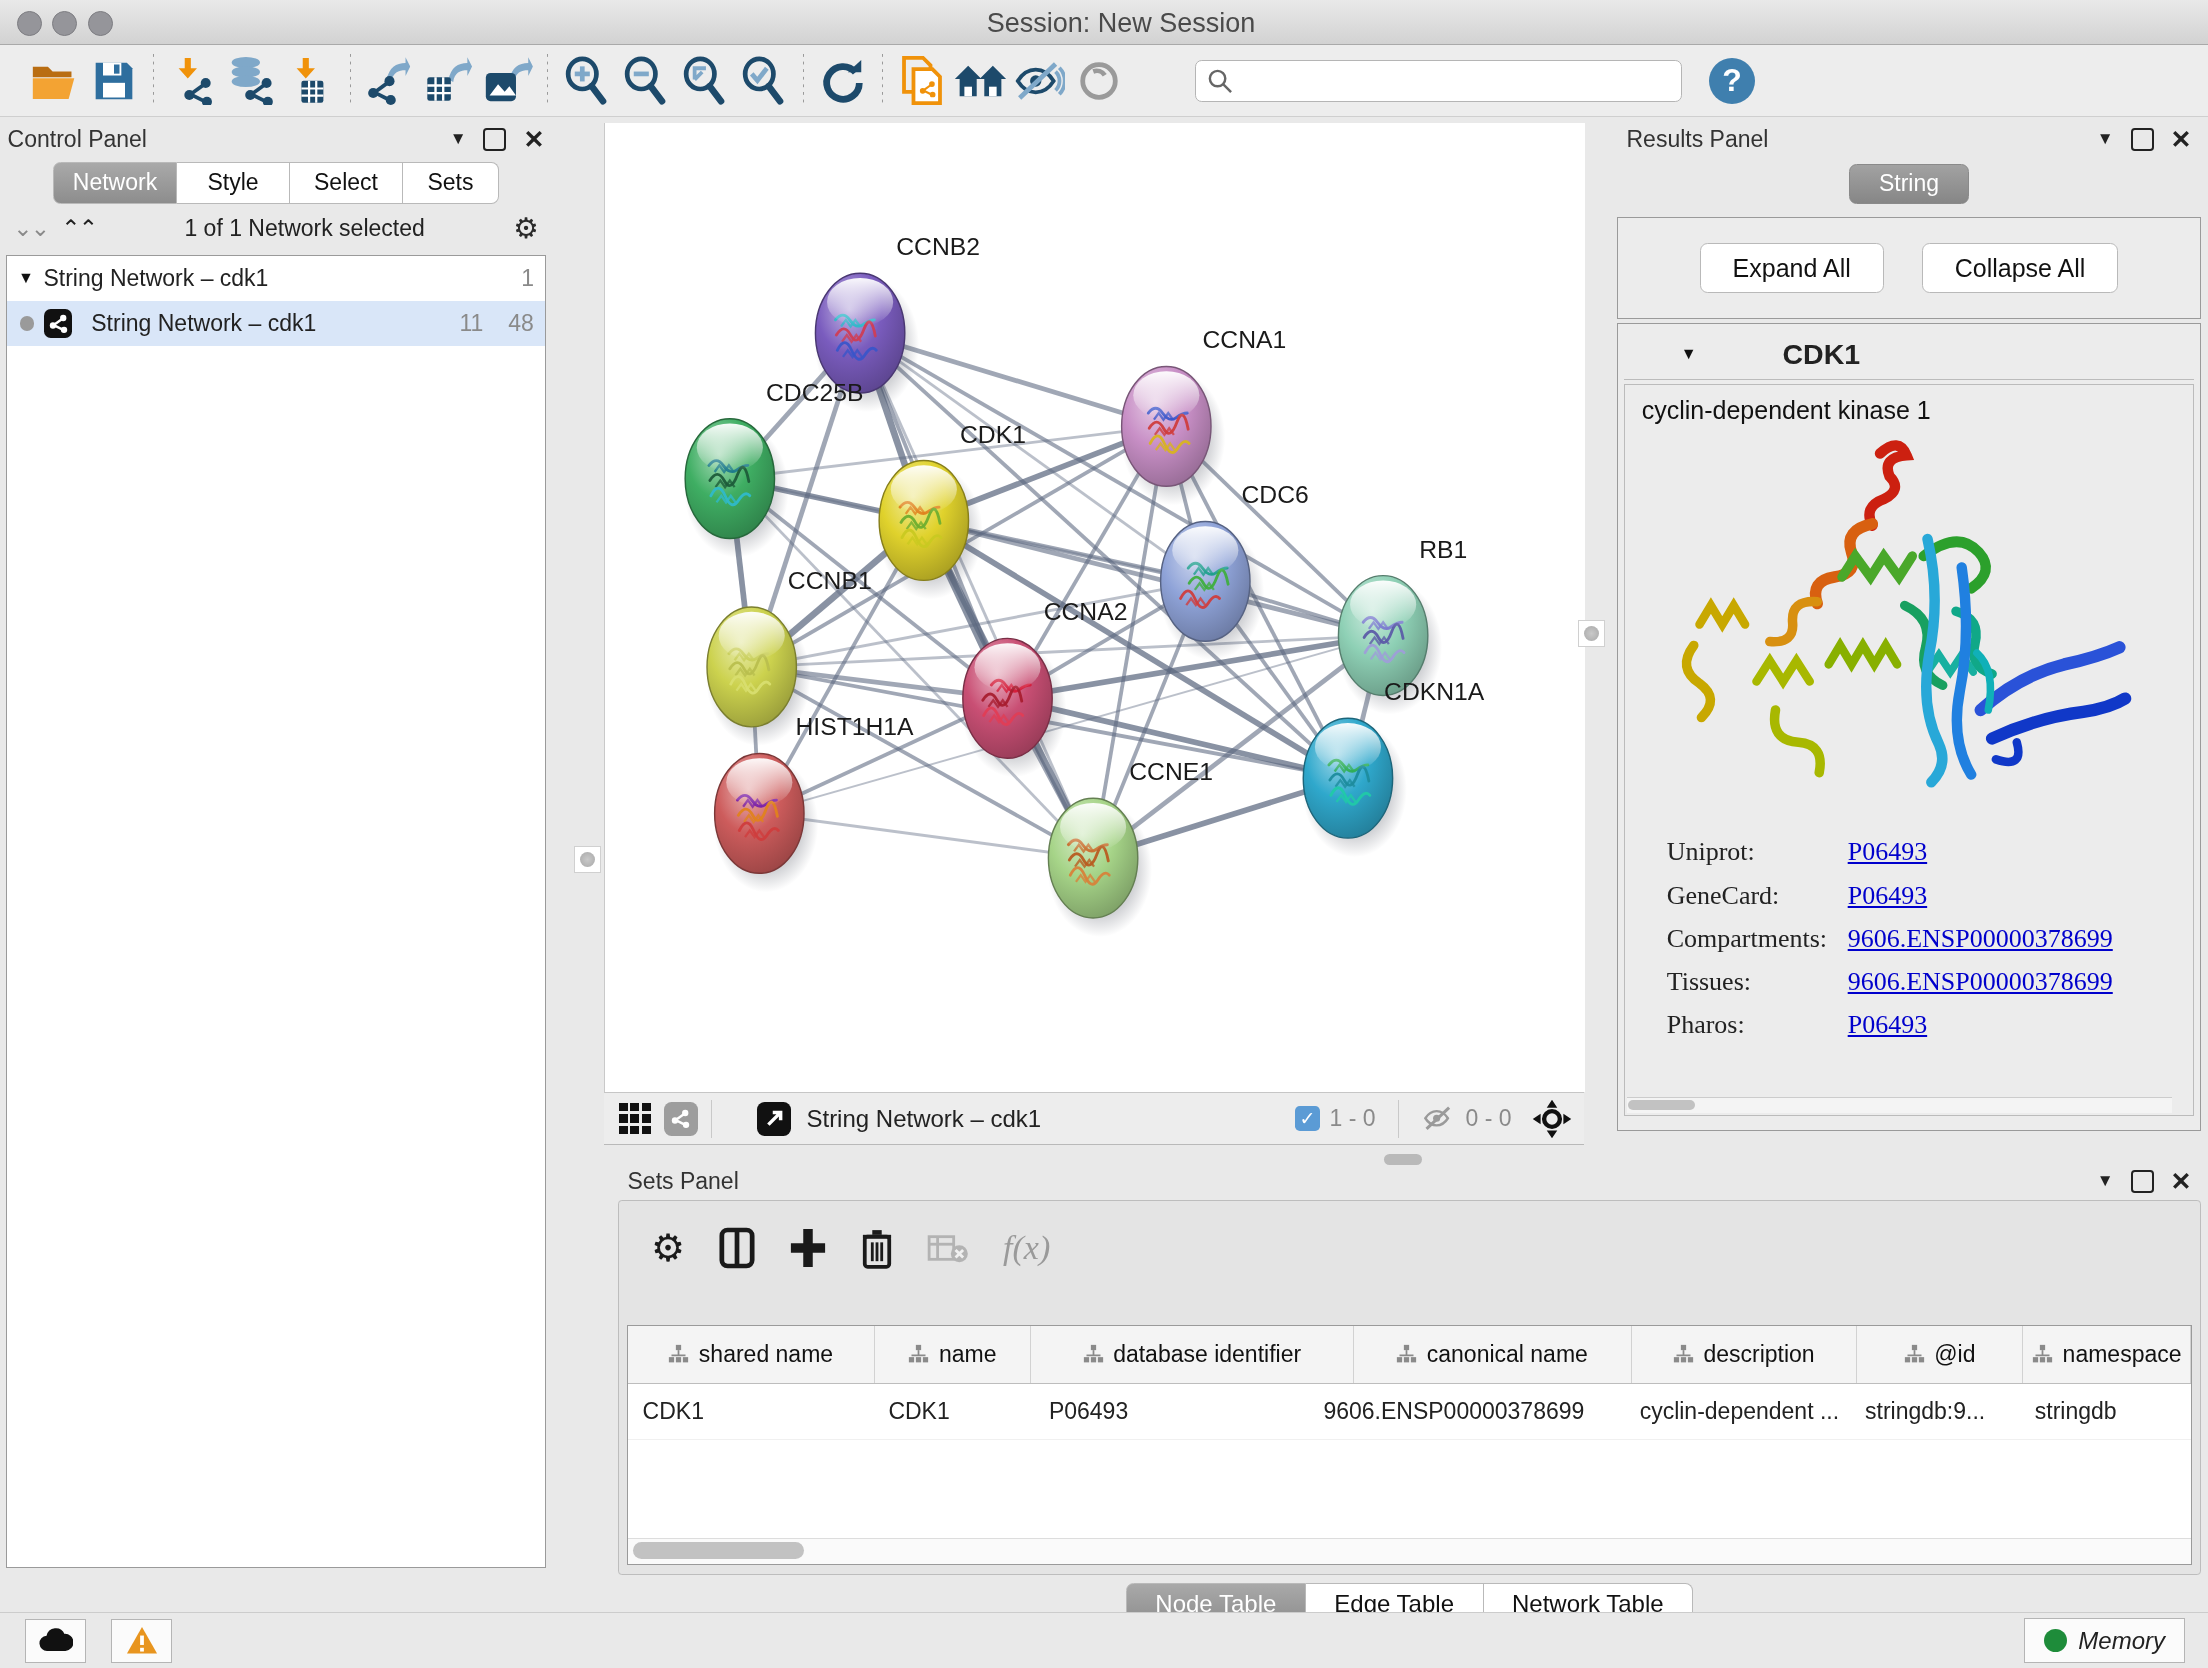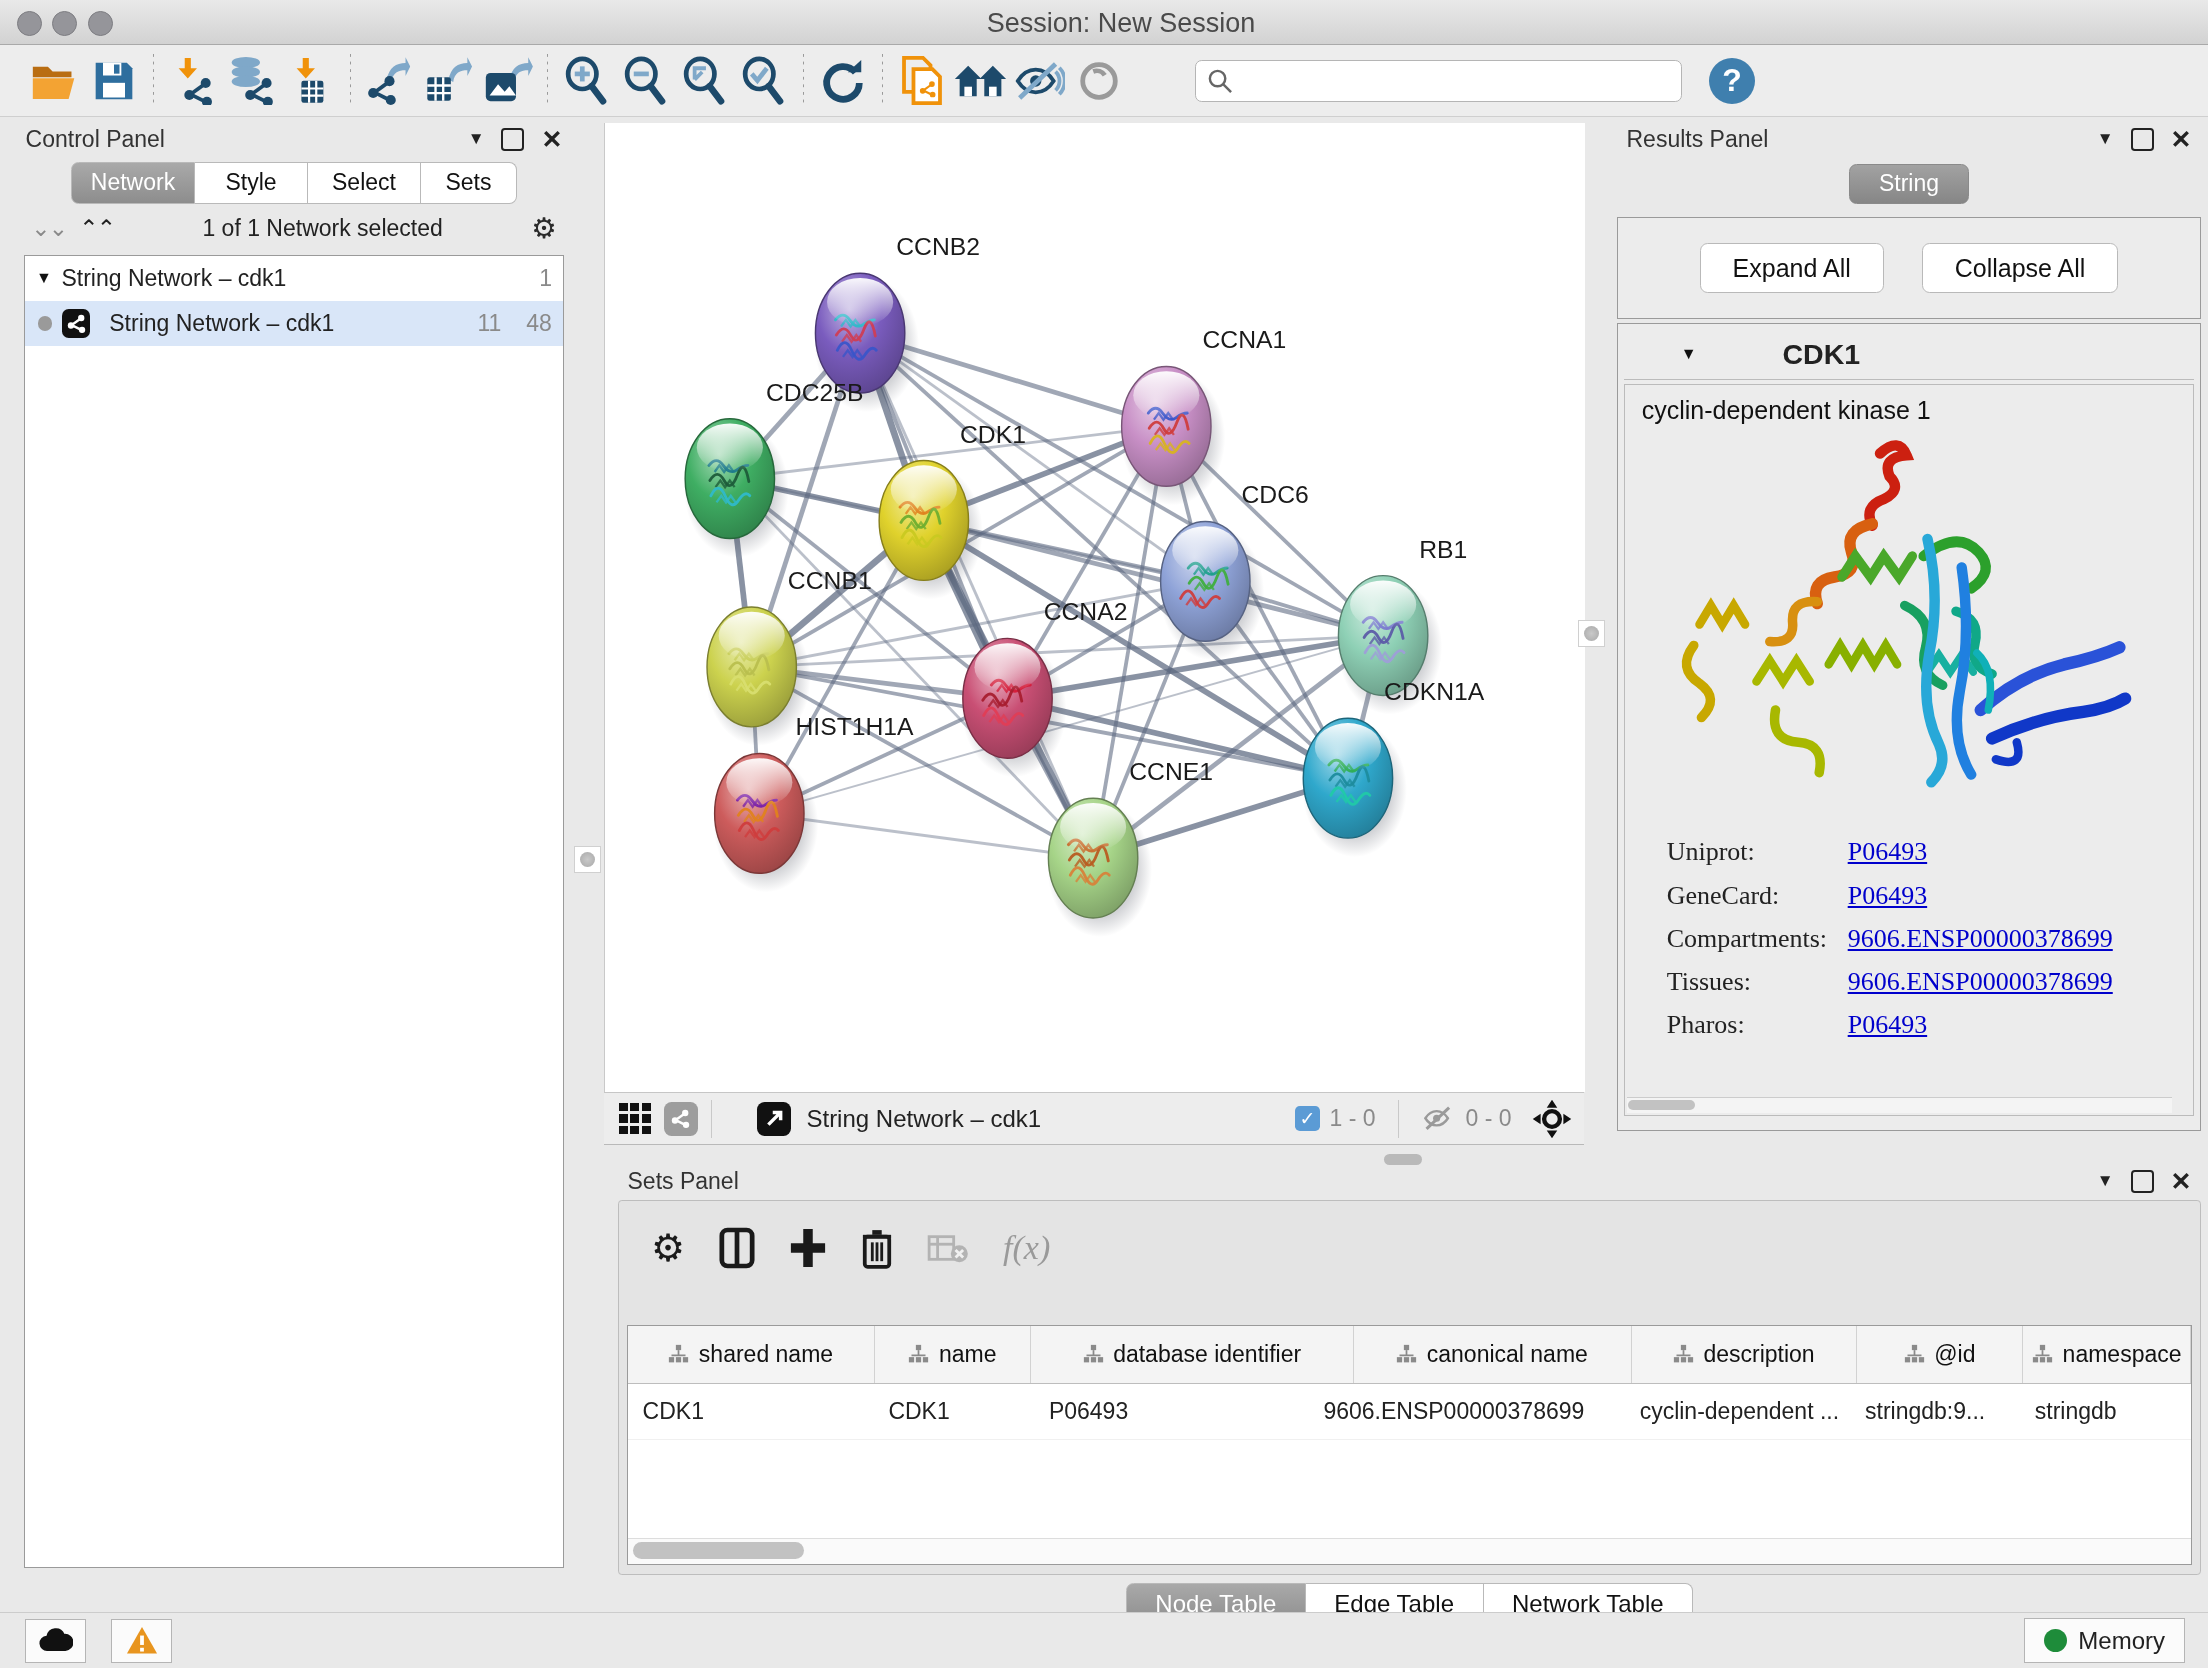"Control Panel" .control-panel { left: 18px -> 0 }
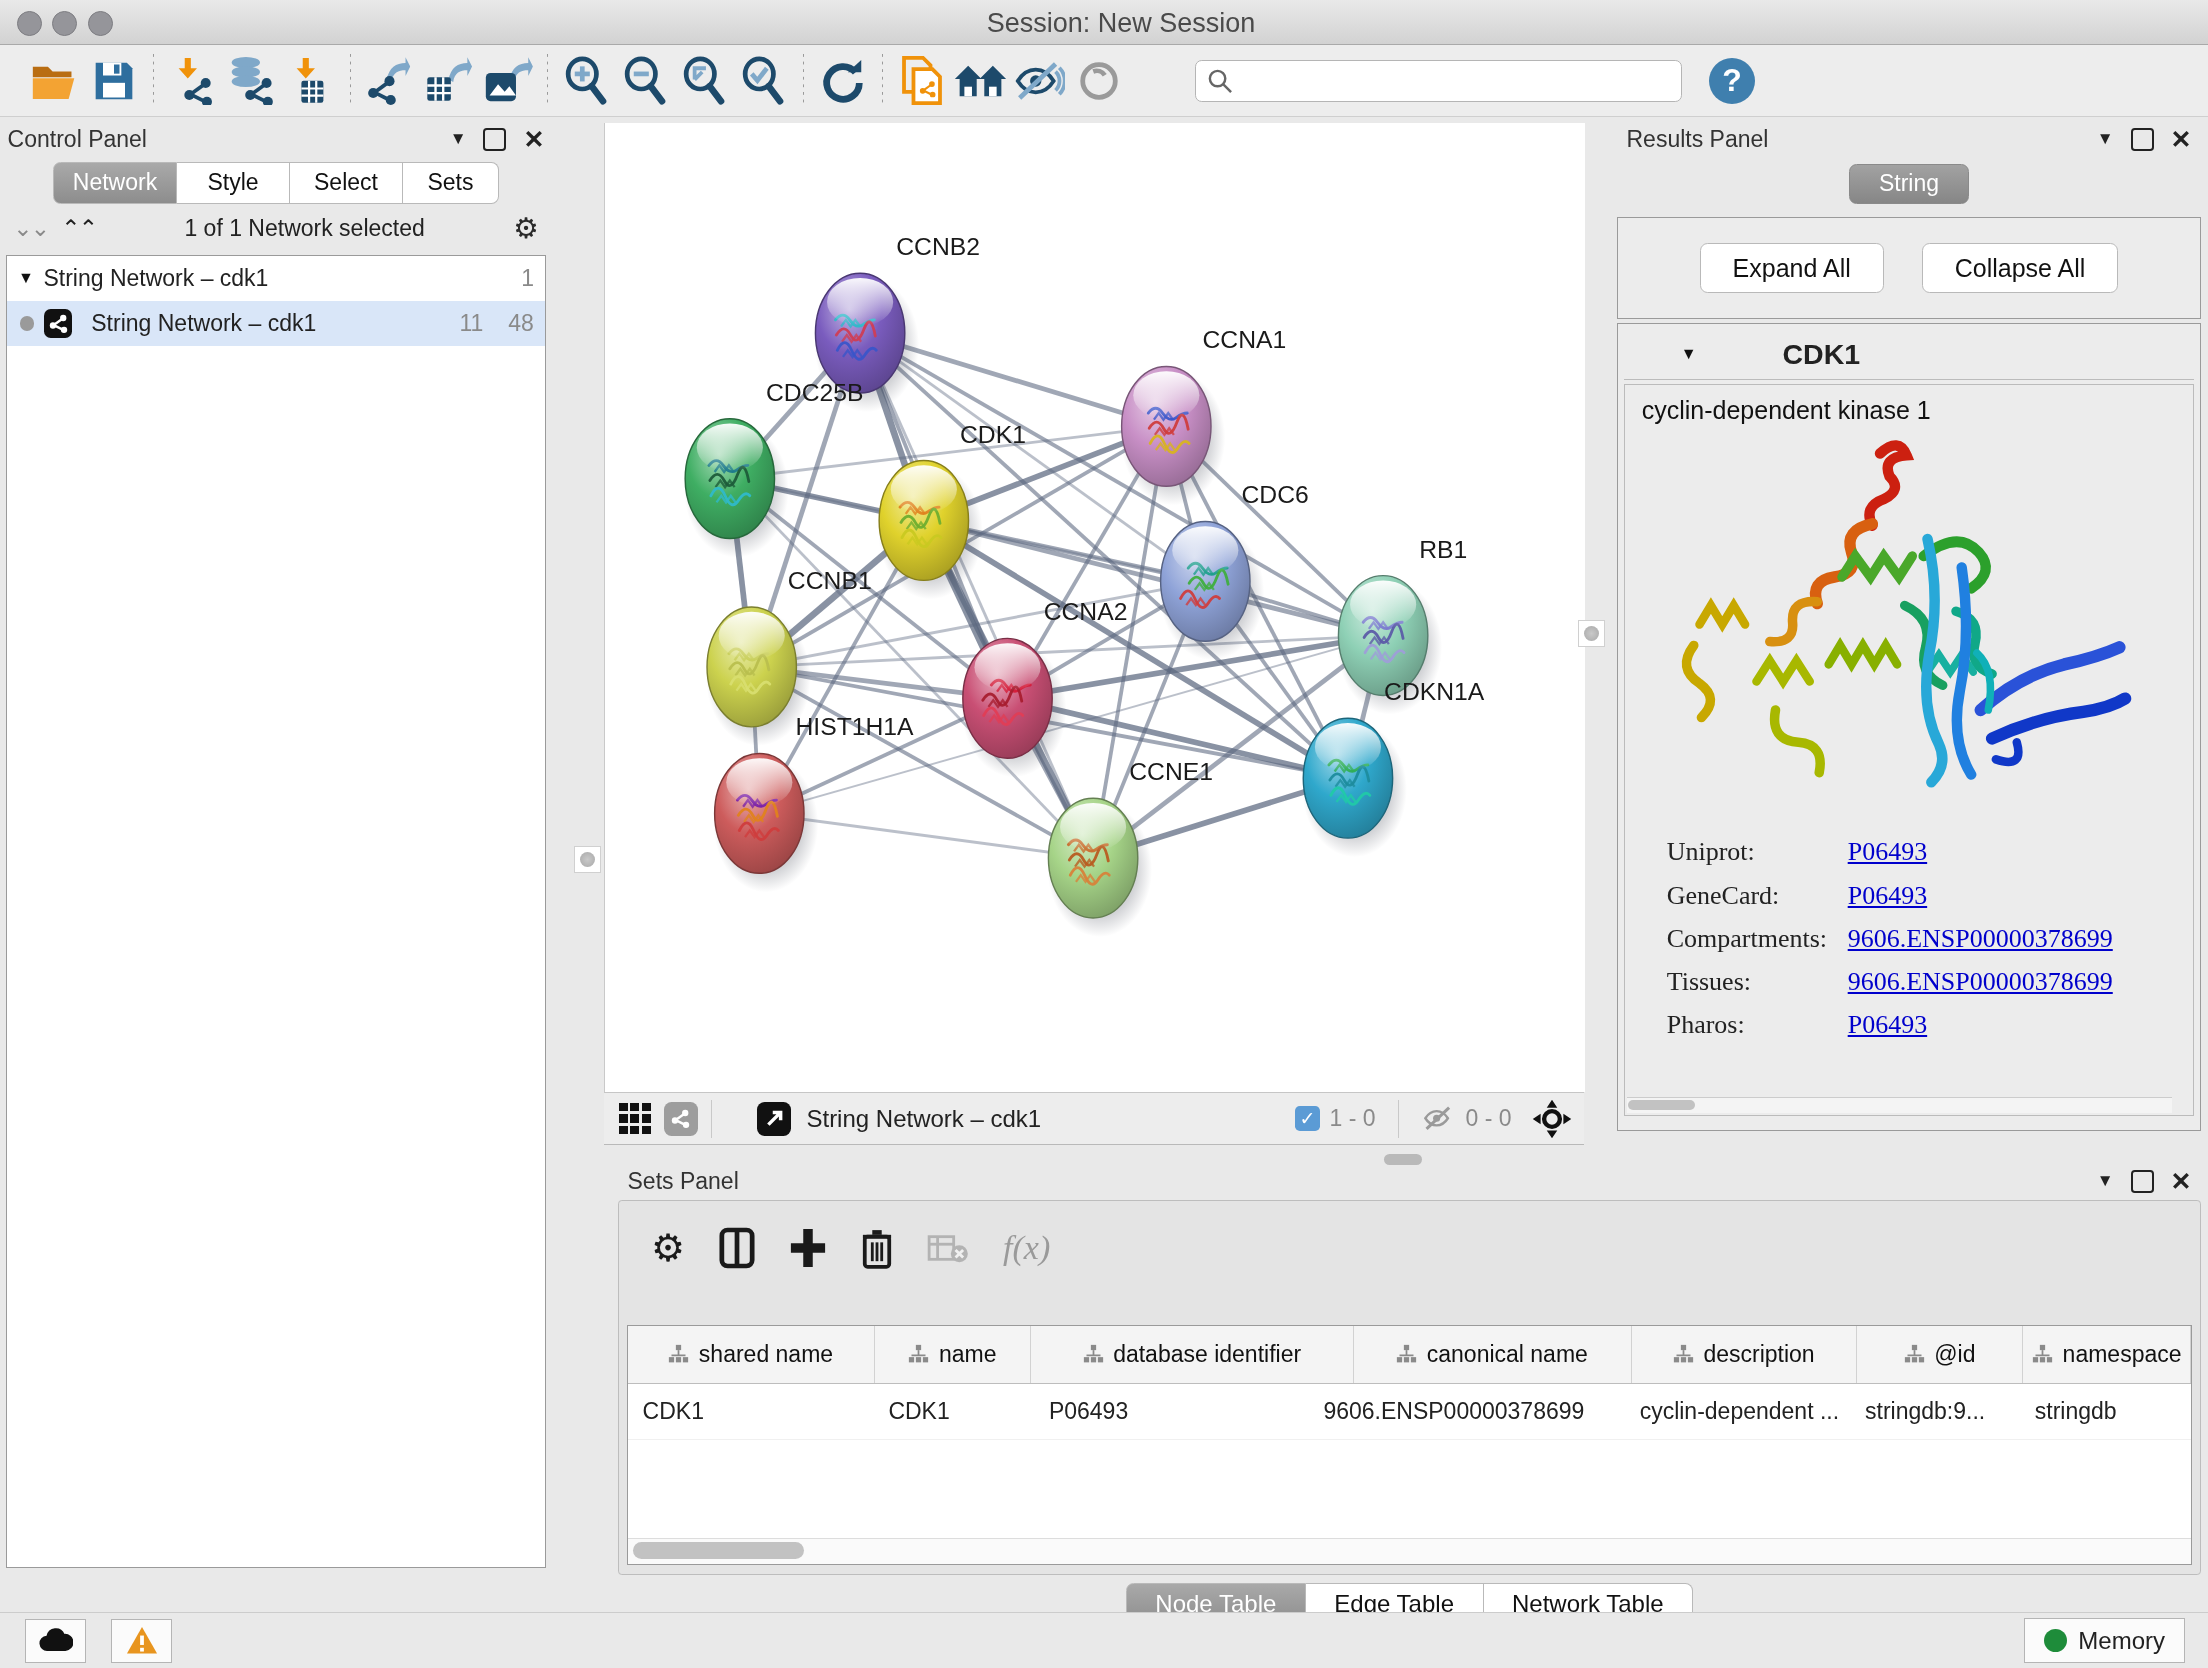"Memory" .memory-btn { font-style: none -> italic }
